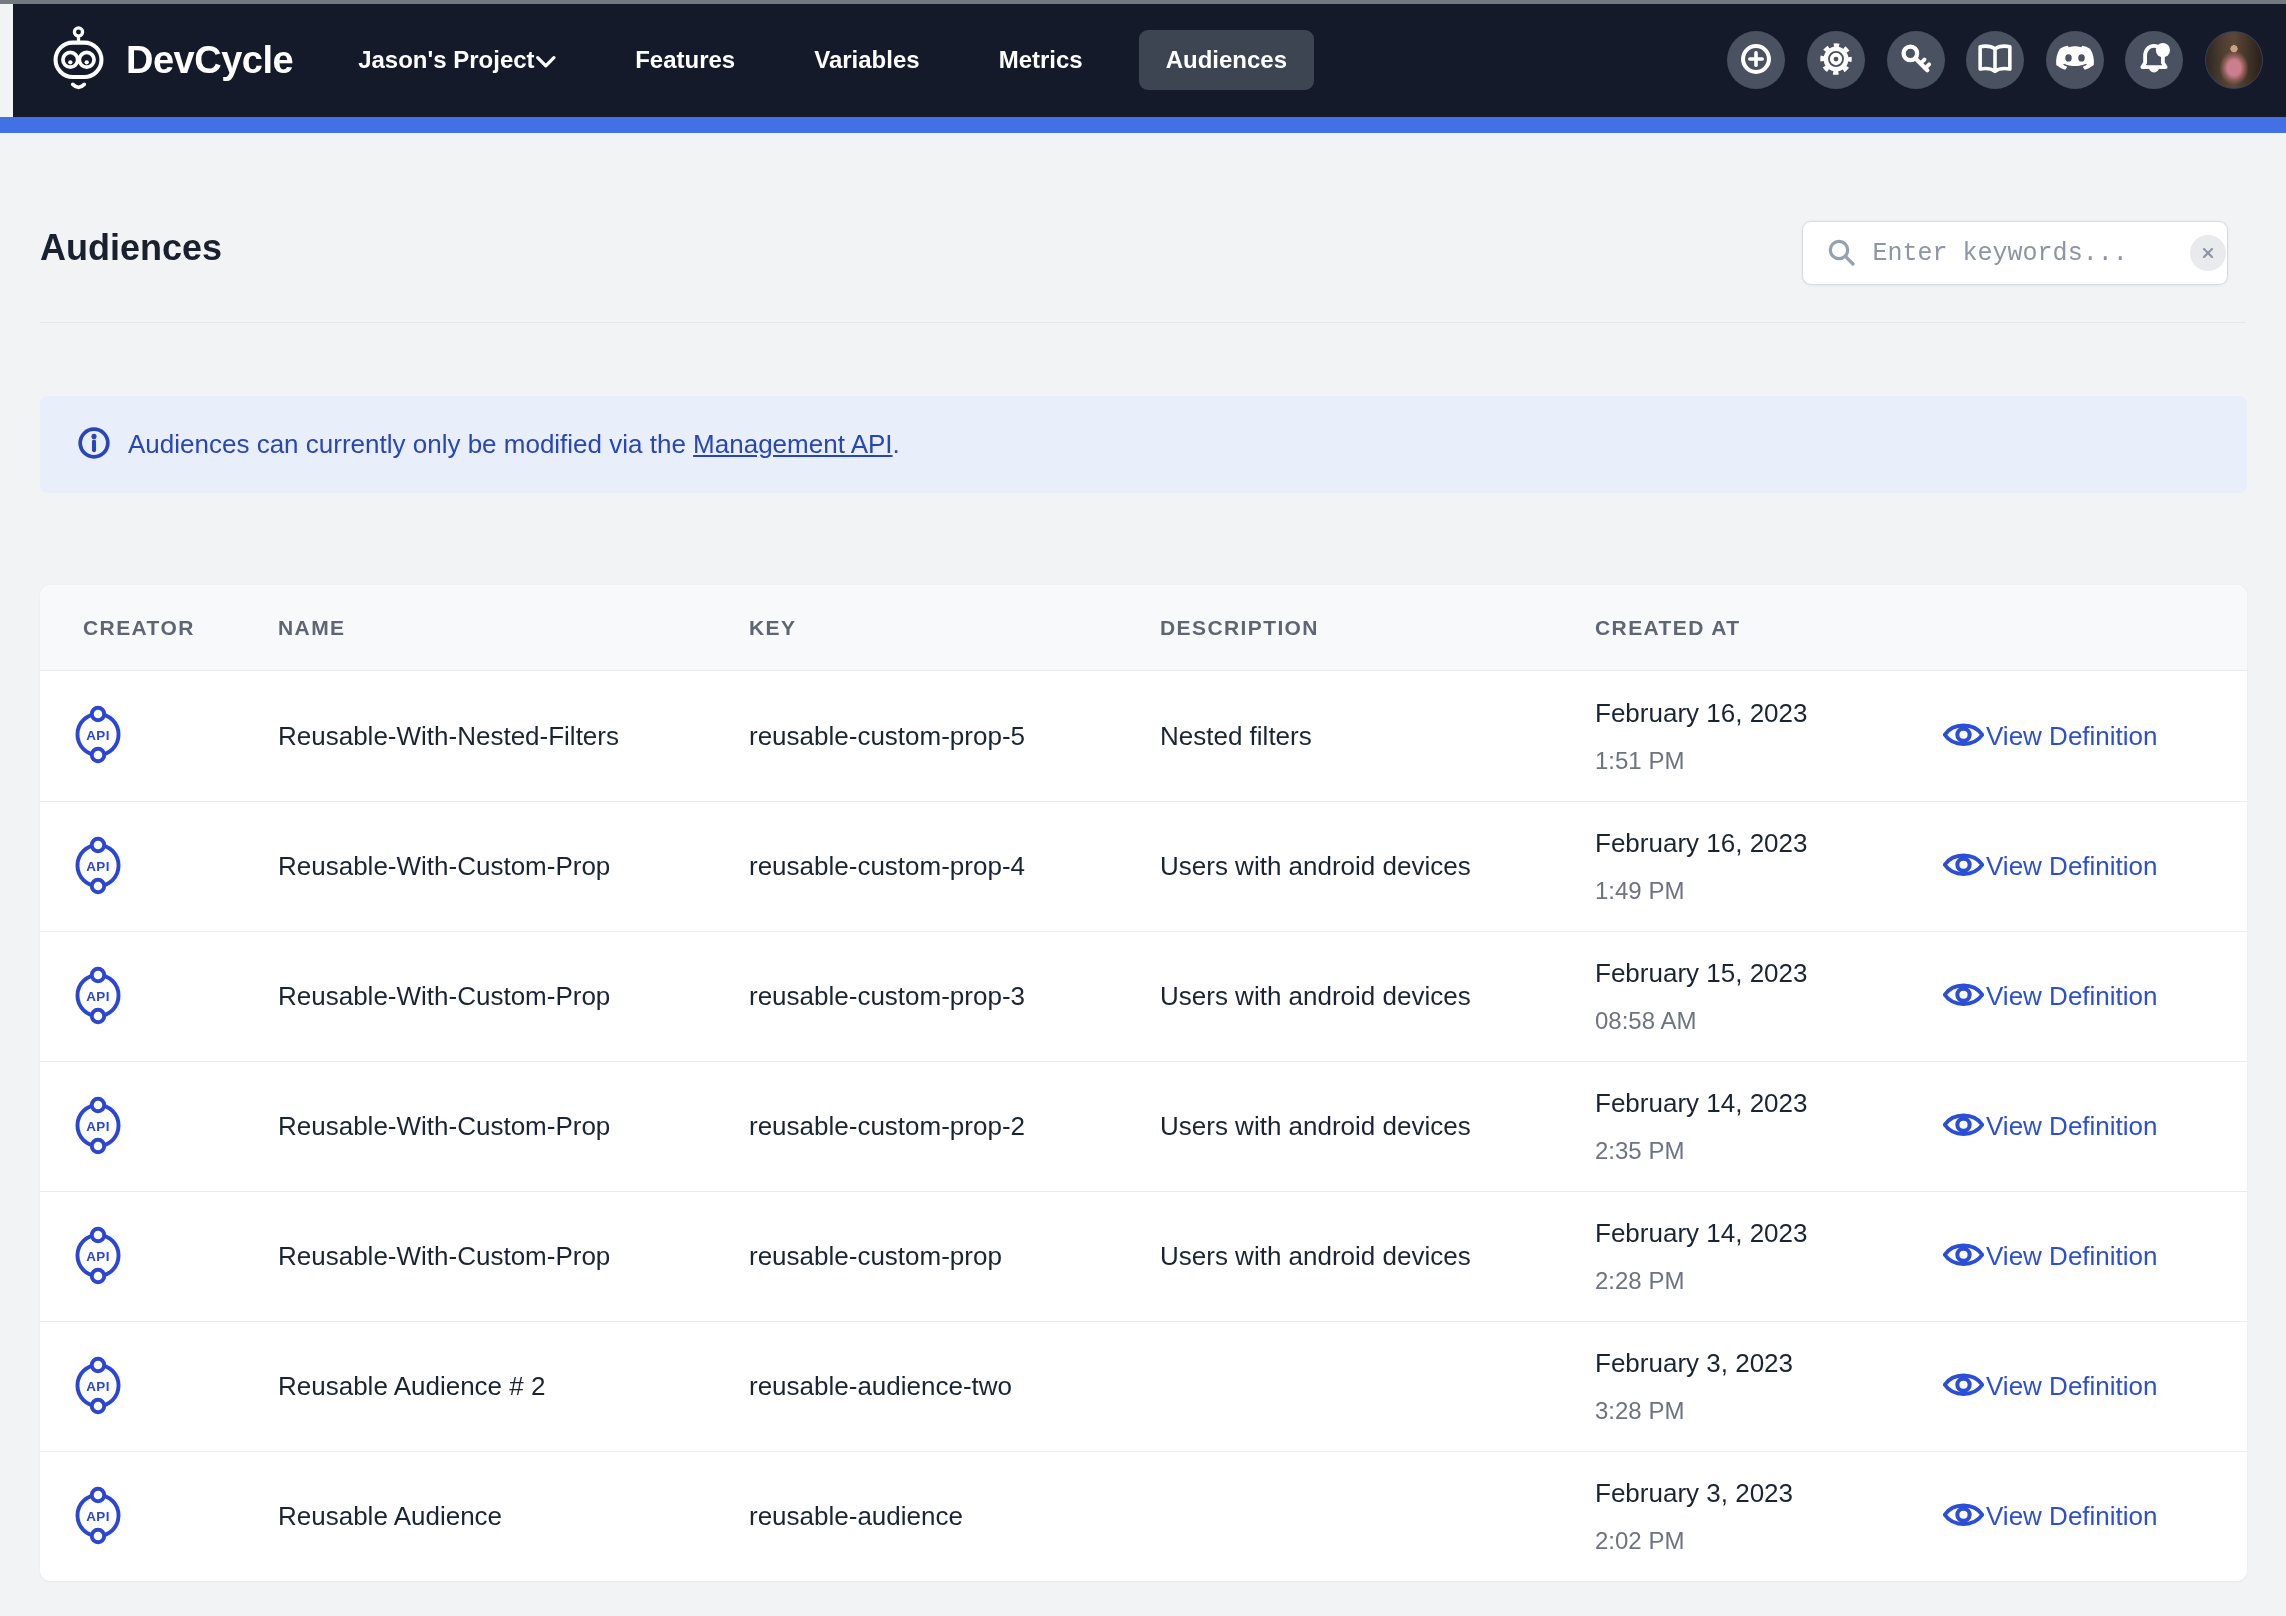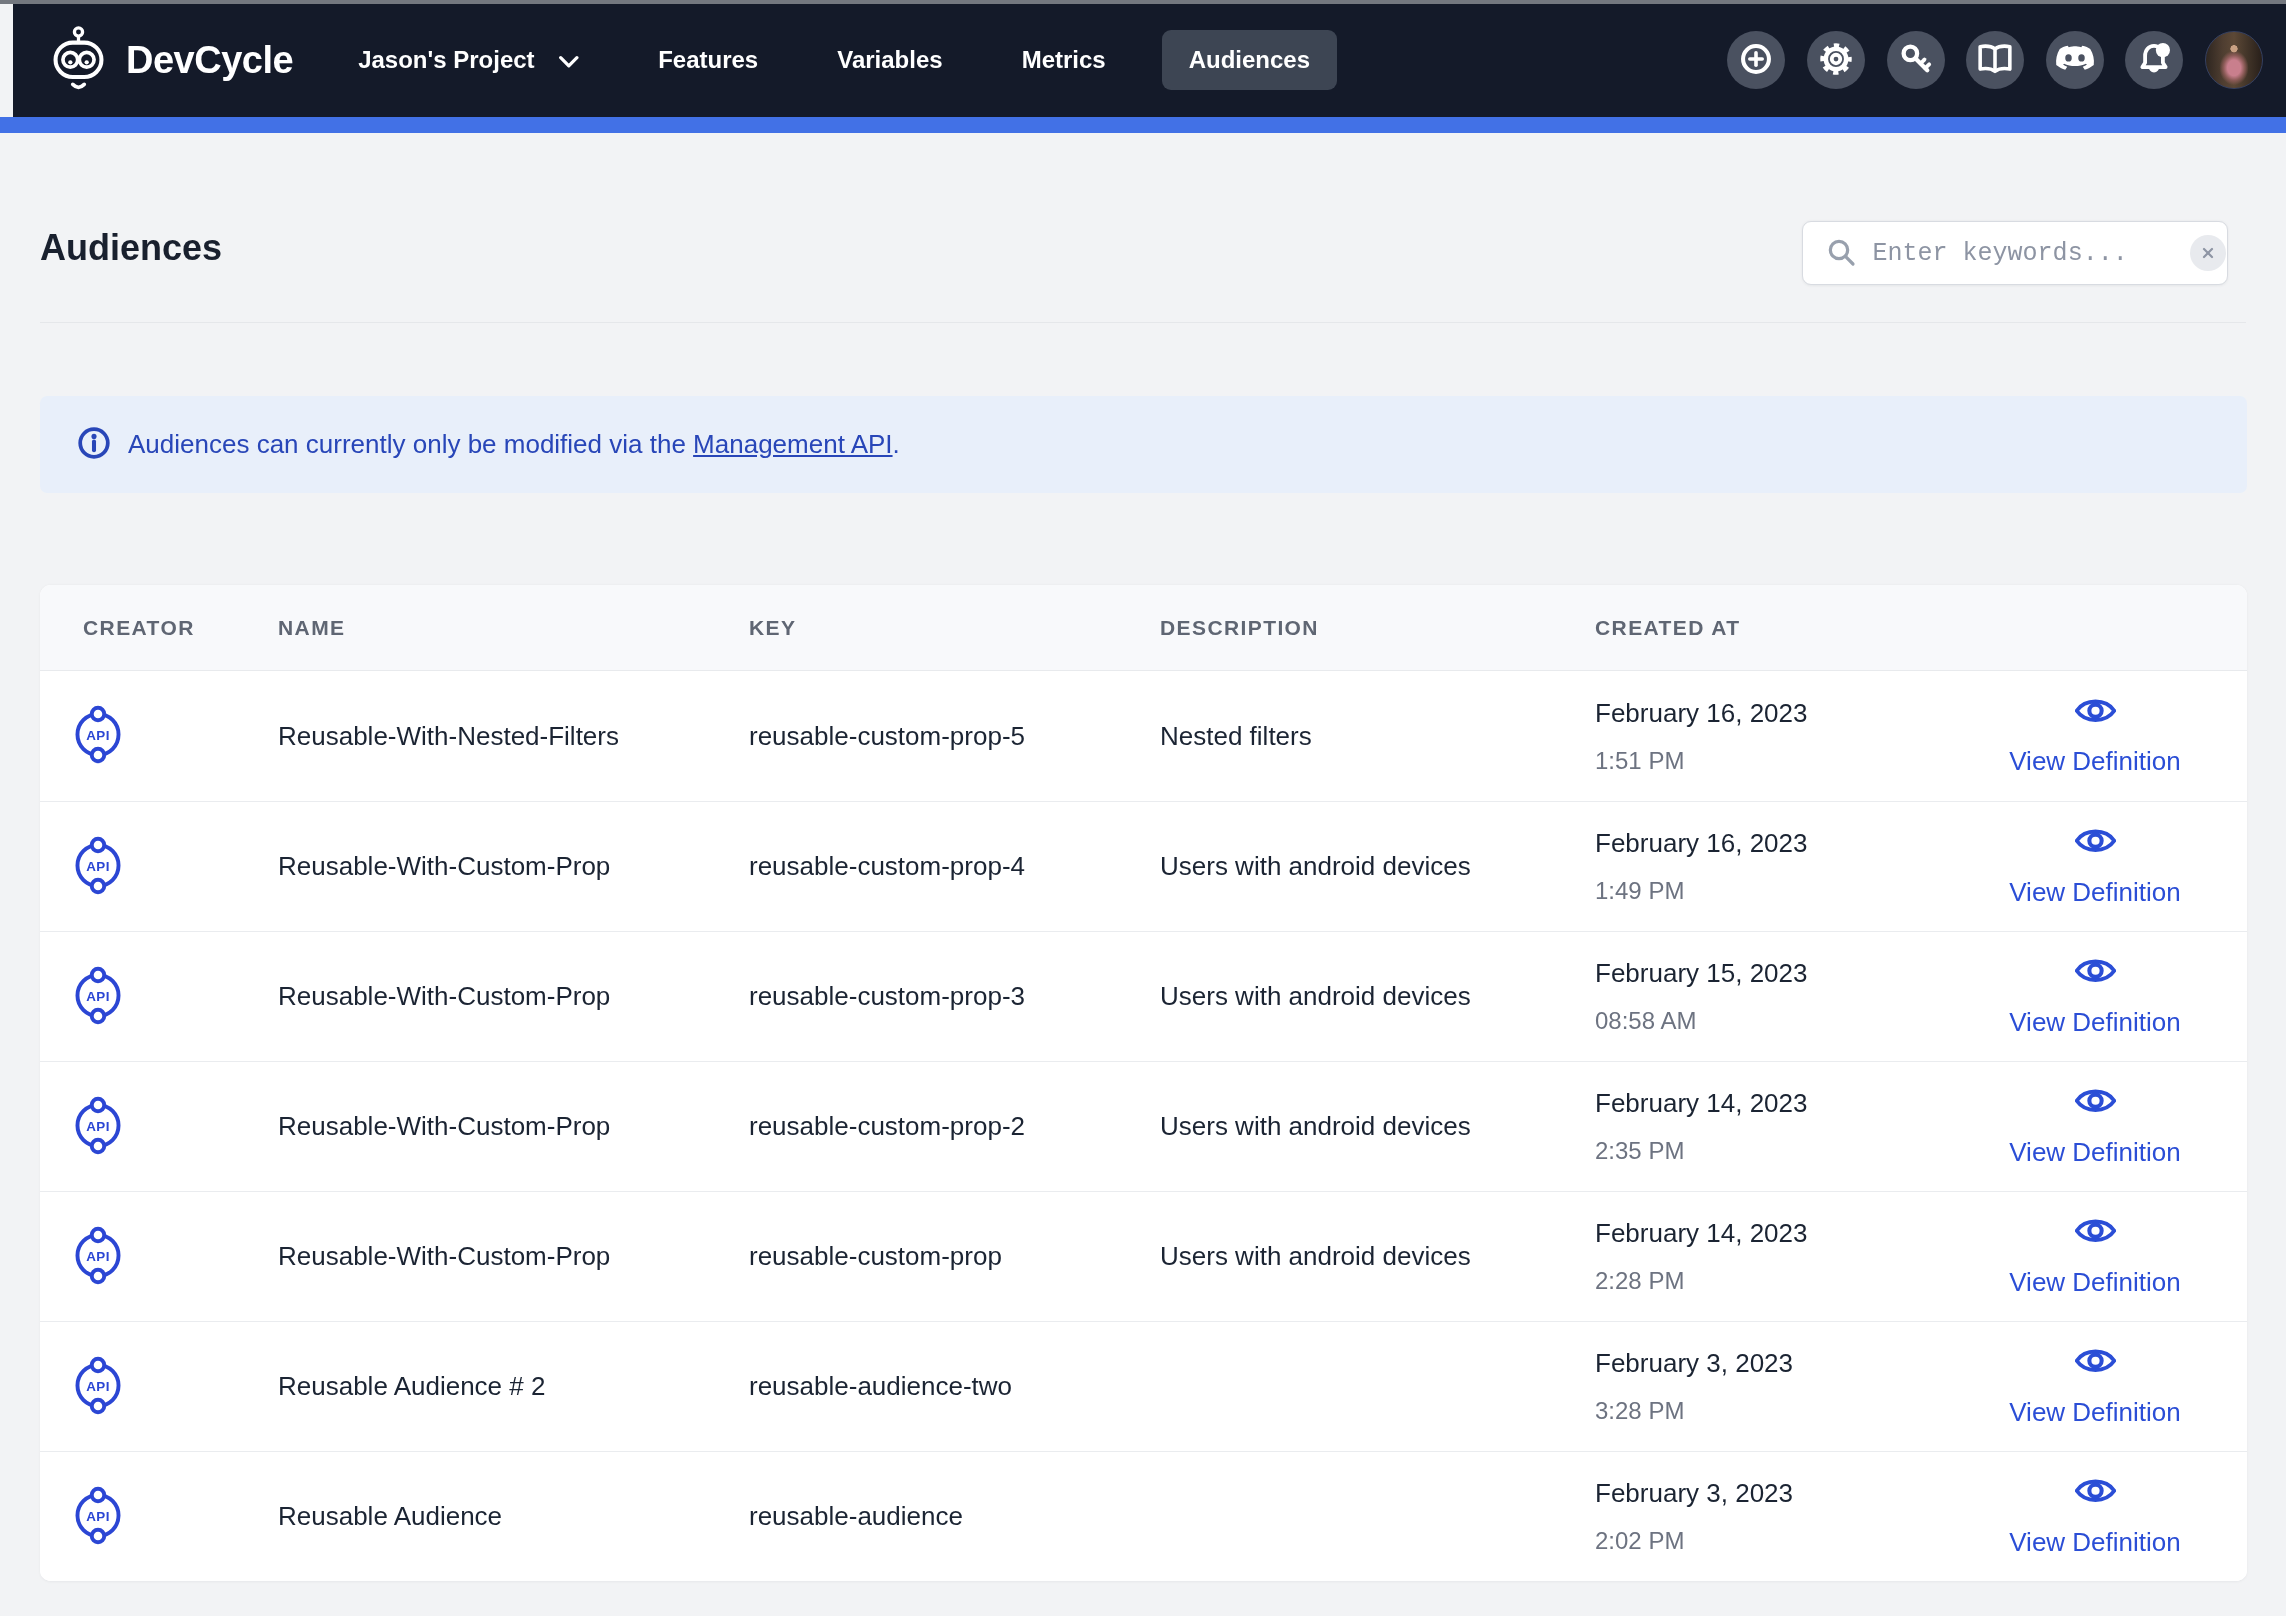"Jason's Project" .project-selector { gap: 23px -> 0 }
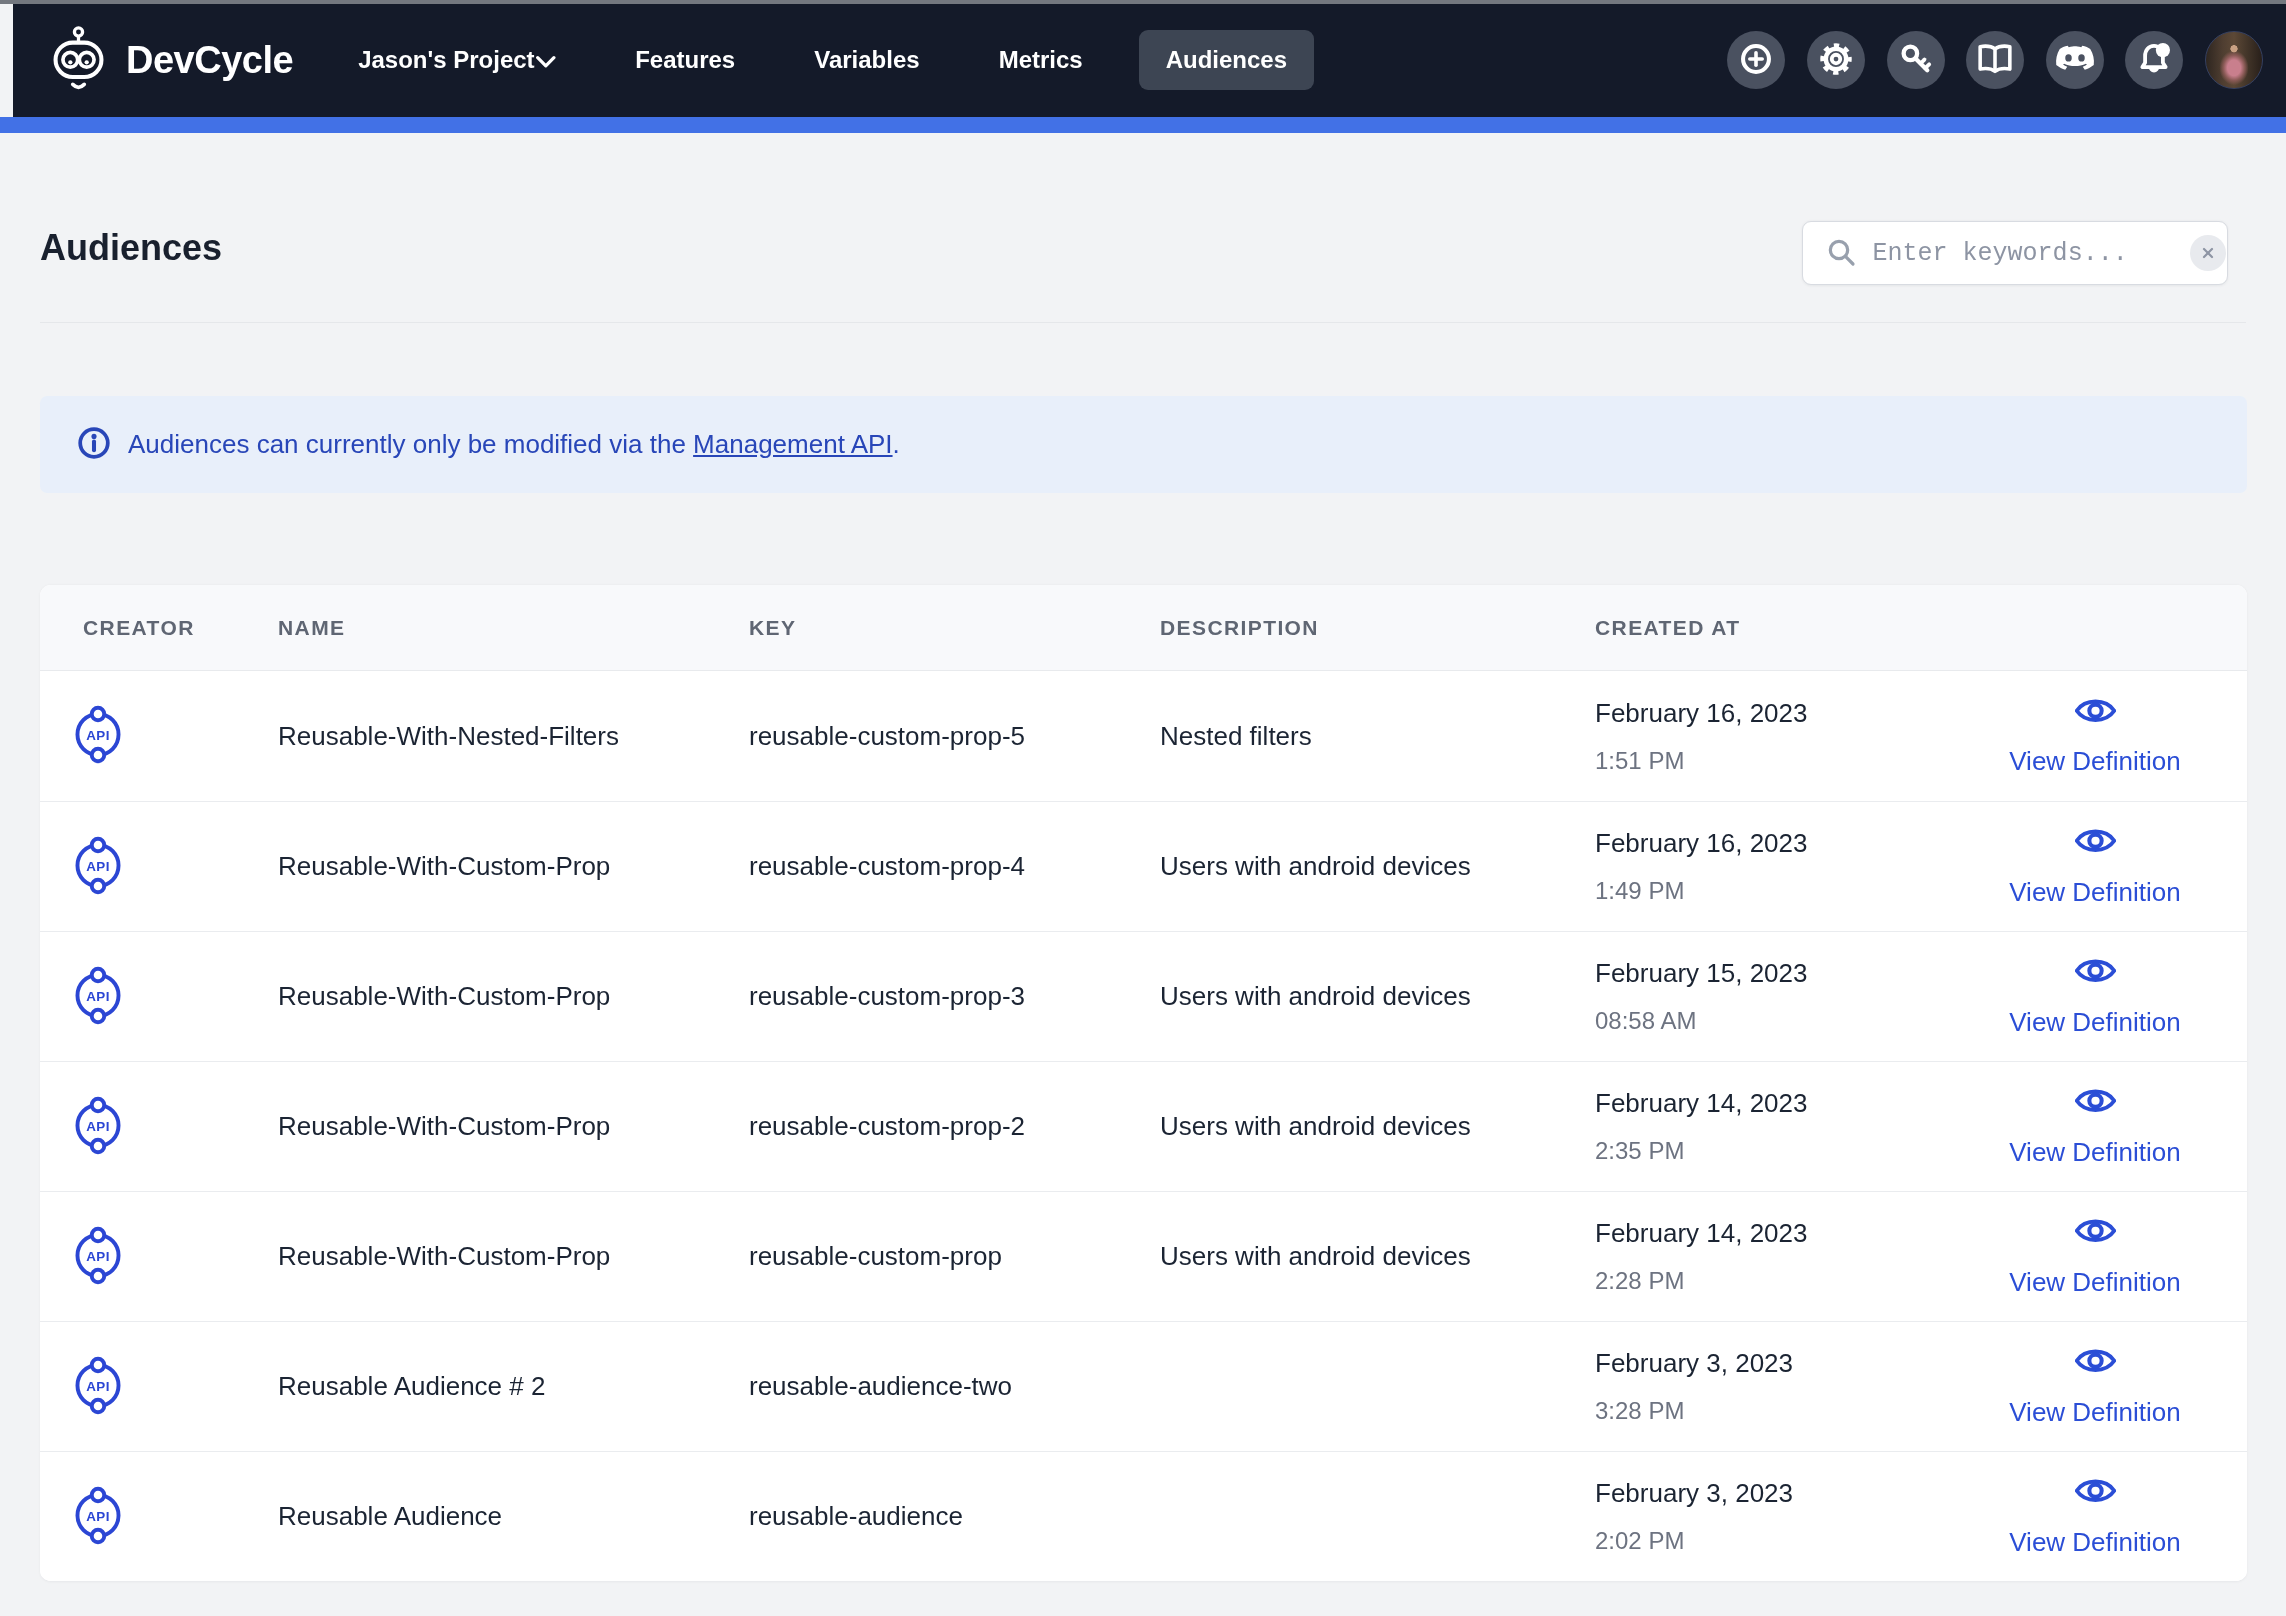"View Definition" .cell-action { flex-direction: column -> none; gap: 17px -> 2px }
